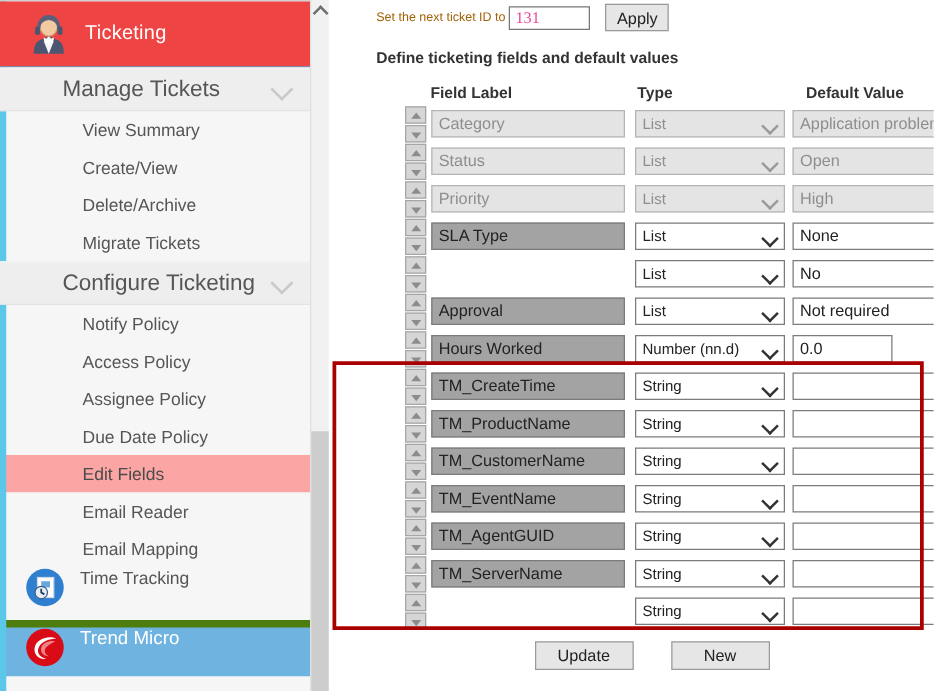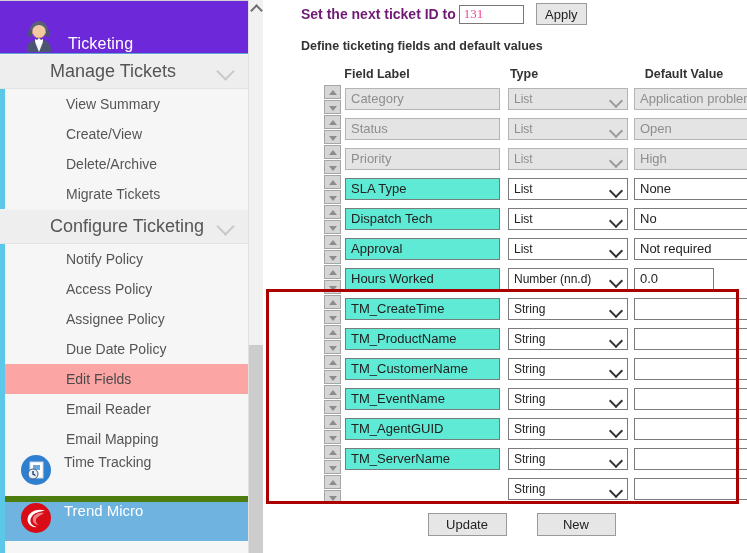"Set the next ticket ID" .topline .lbl { color: #701a75 -> #a16207; font-size: 14px -> 10px; font-weight: bold -> normal }
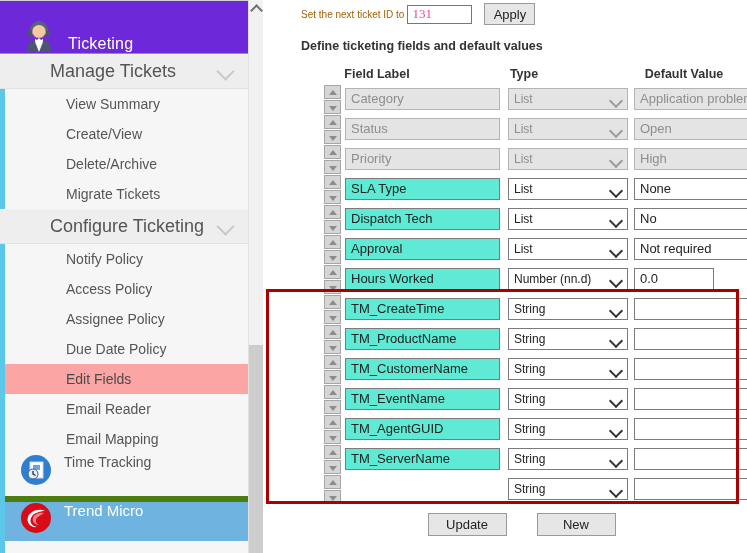"Ticketing" .brand-row { align-items: flex-end -> center; background: #6d28d9 -> #ef4444 }
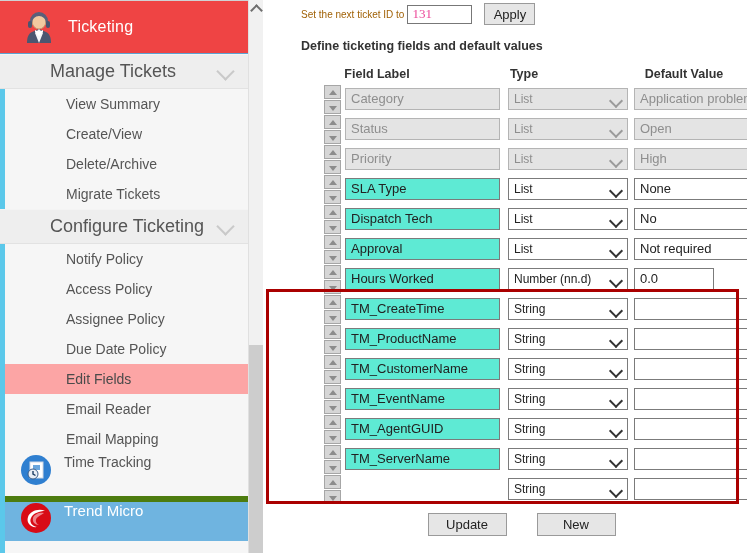"SLA Type" .f-label { background: #5eead4 -> #a3a3a3 }
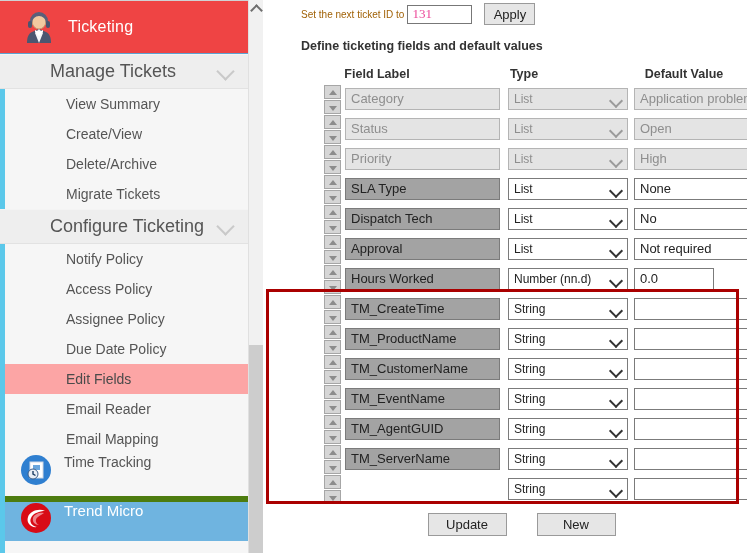"Dispatch Tech" div.f-label { html: <div>Dispatch Tech</div> -> none }
